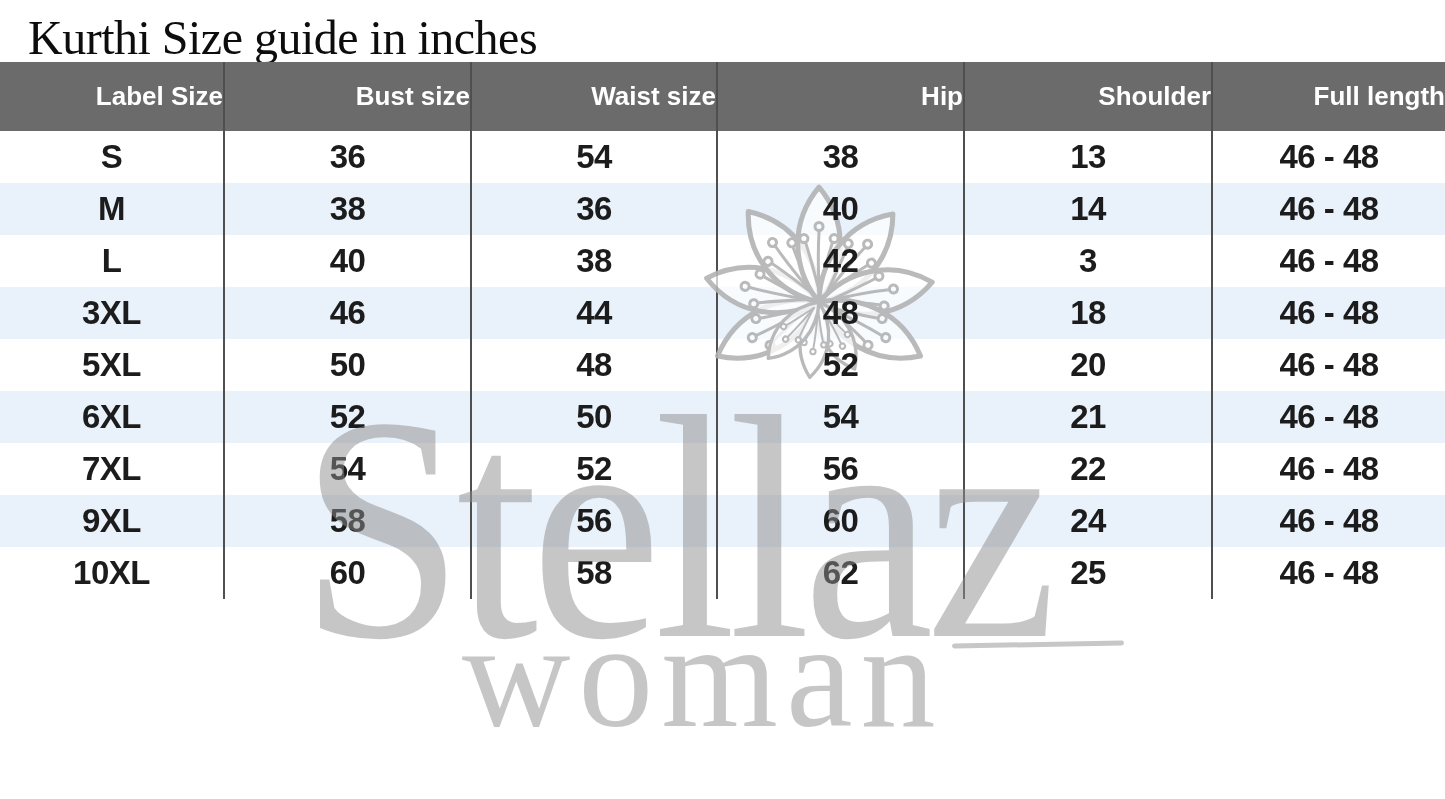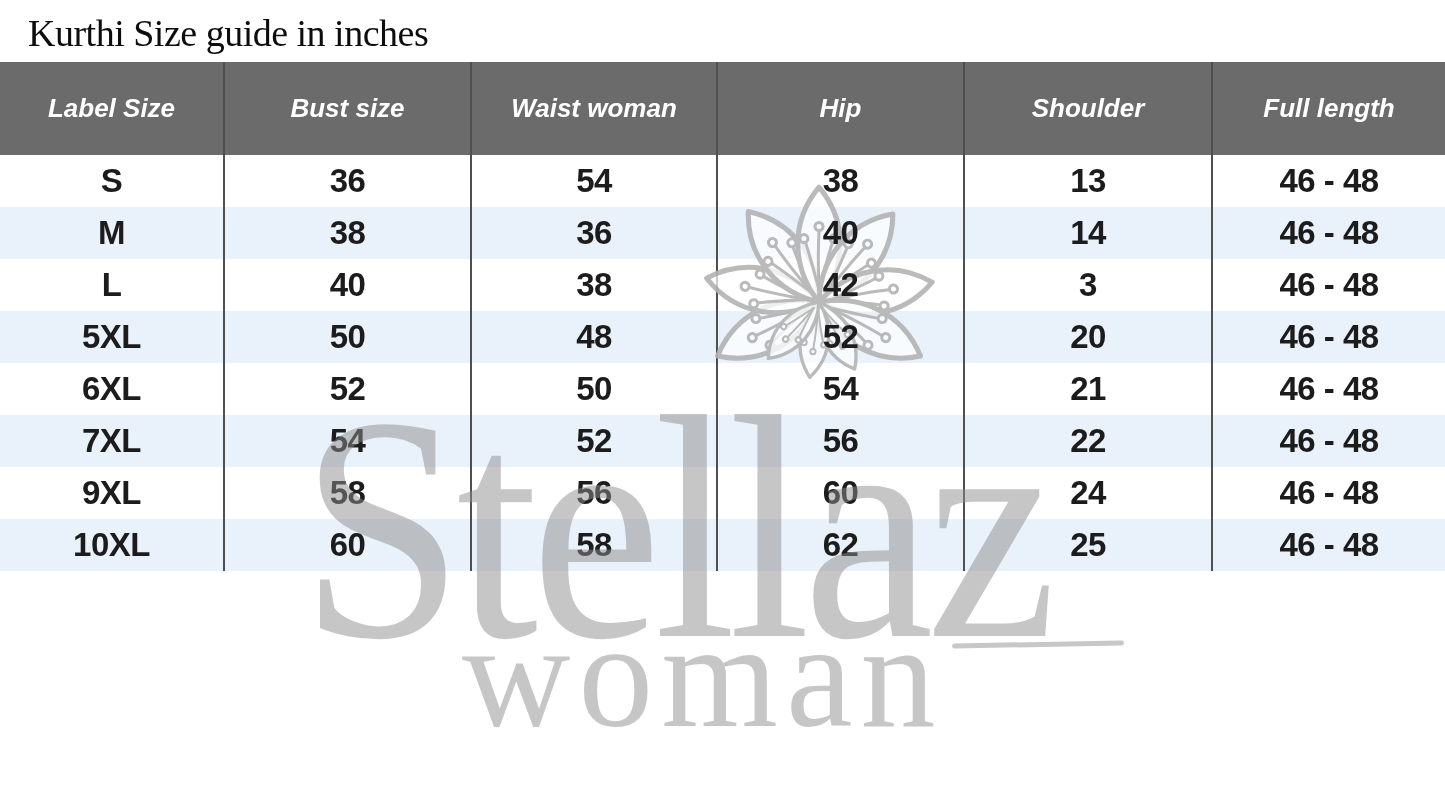"Kurthi Size guide in inches" .title { font-size: 38px -> 48px }
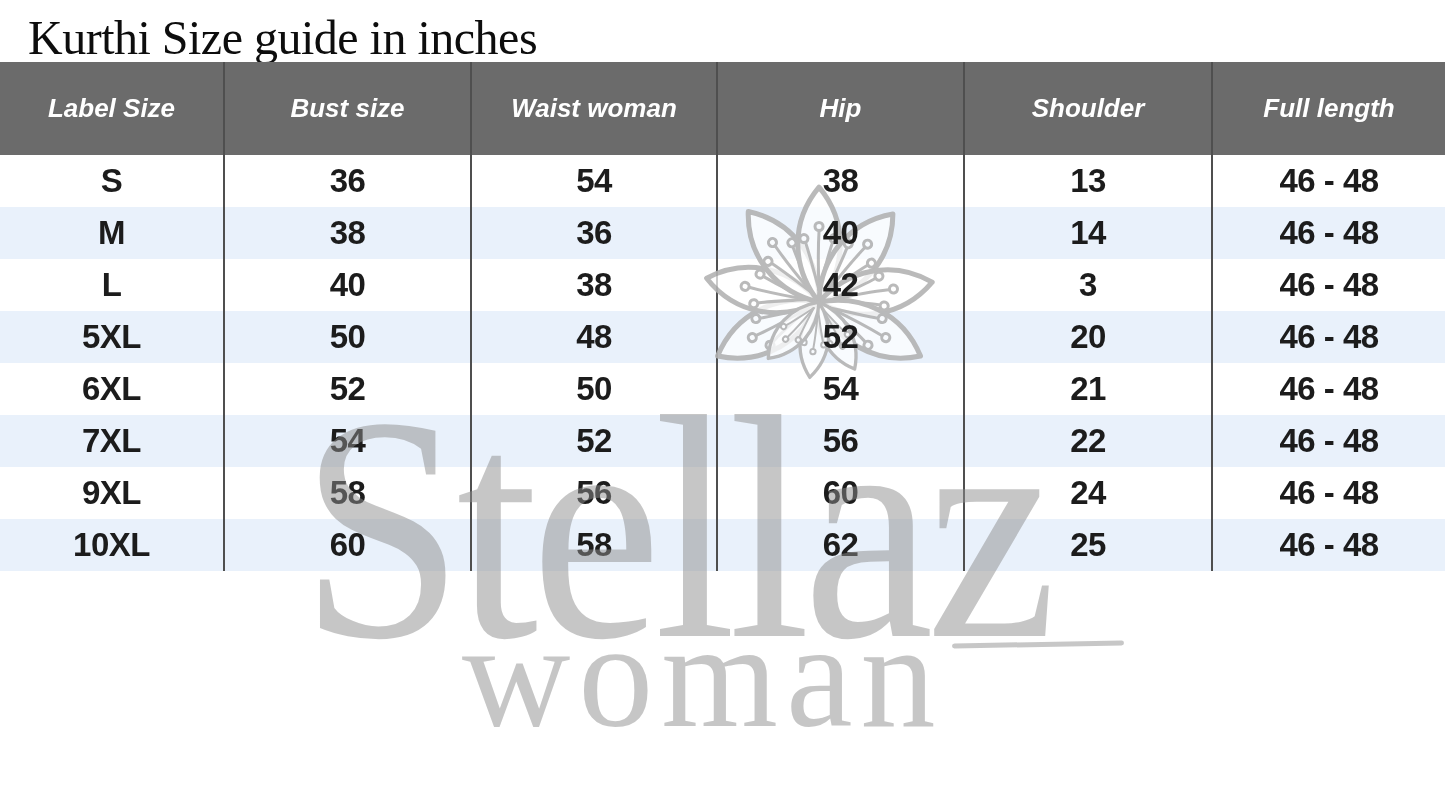"Label Size" table.size-table th { font-style: italic -> none; padding: 12px -> 0; text-align: center -> right }
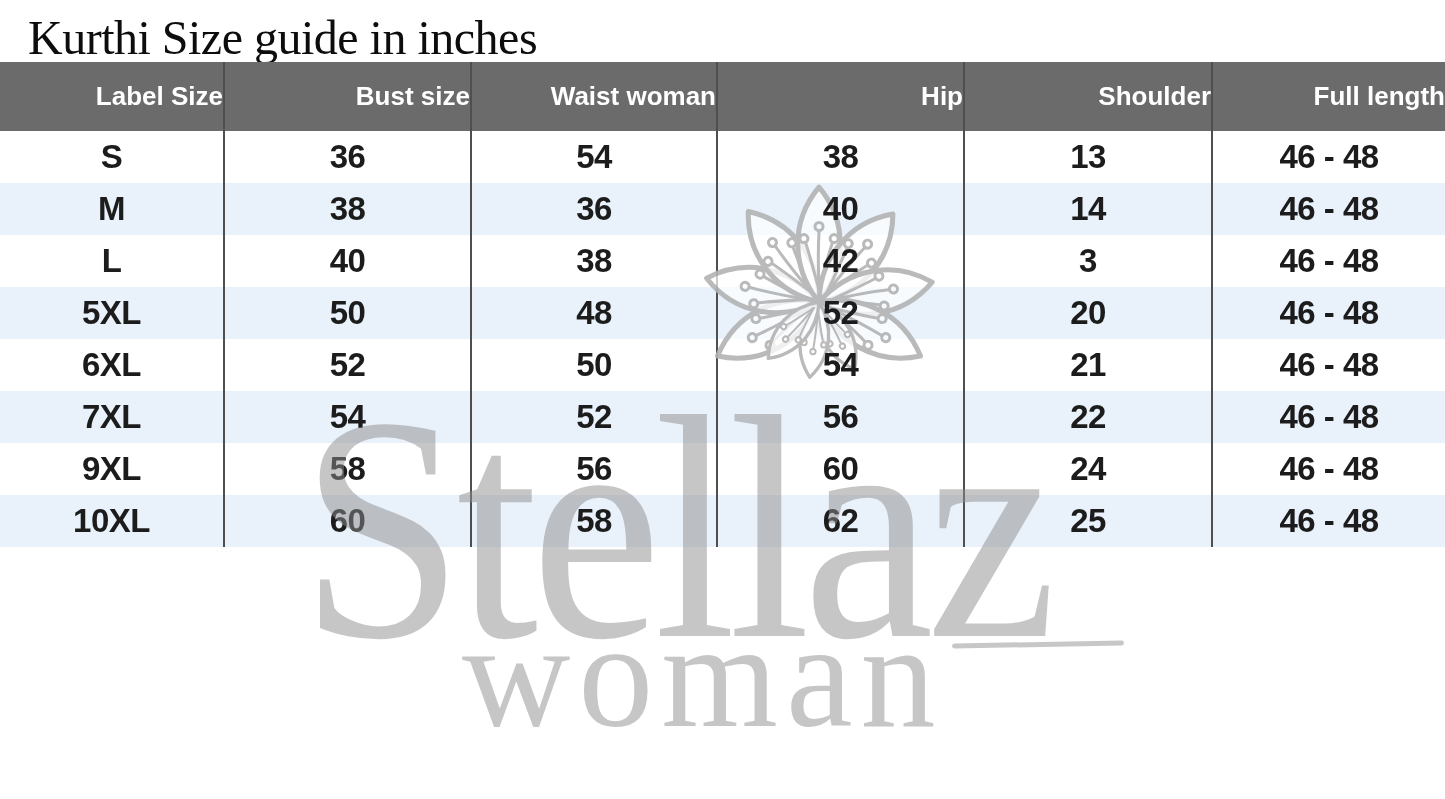"Waist woman" th { text: woman -> size }
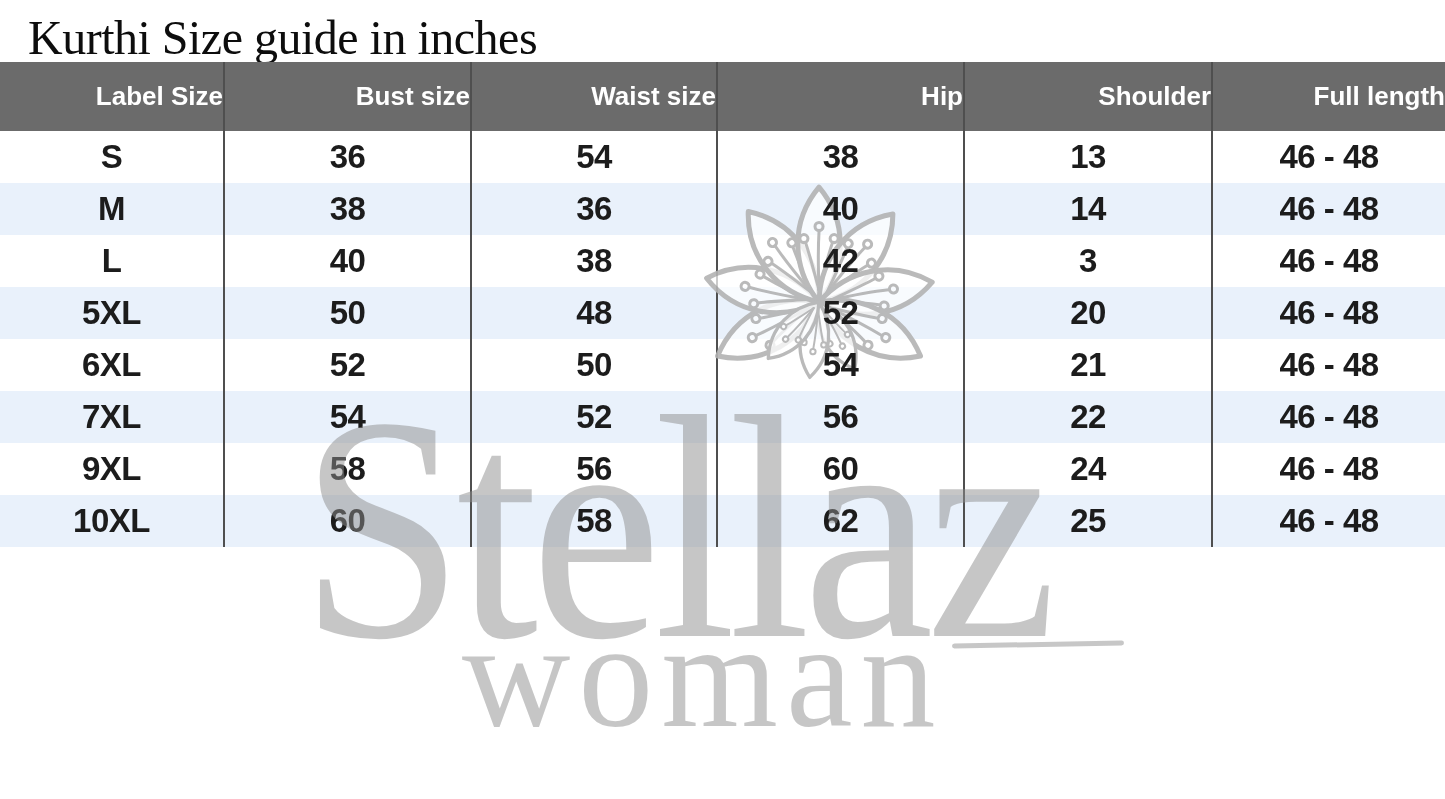"3XL" tr { html: none -> <tr> <td><span>3XL</span></td> <td><span>46</span></td> <td><span>44</span></td> <td><span>48</span></td> <td><span>18</span></td> <td><span>46 - 48</span></td> </tr> }
